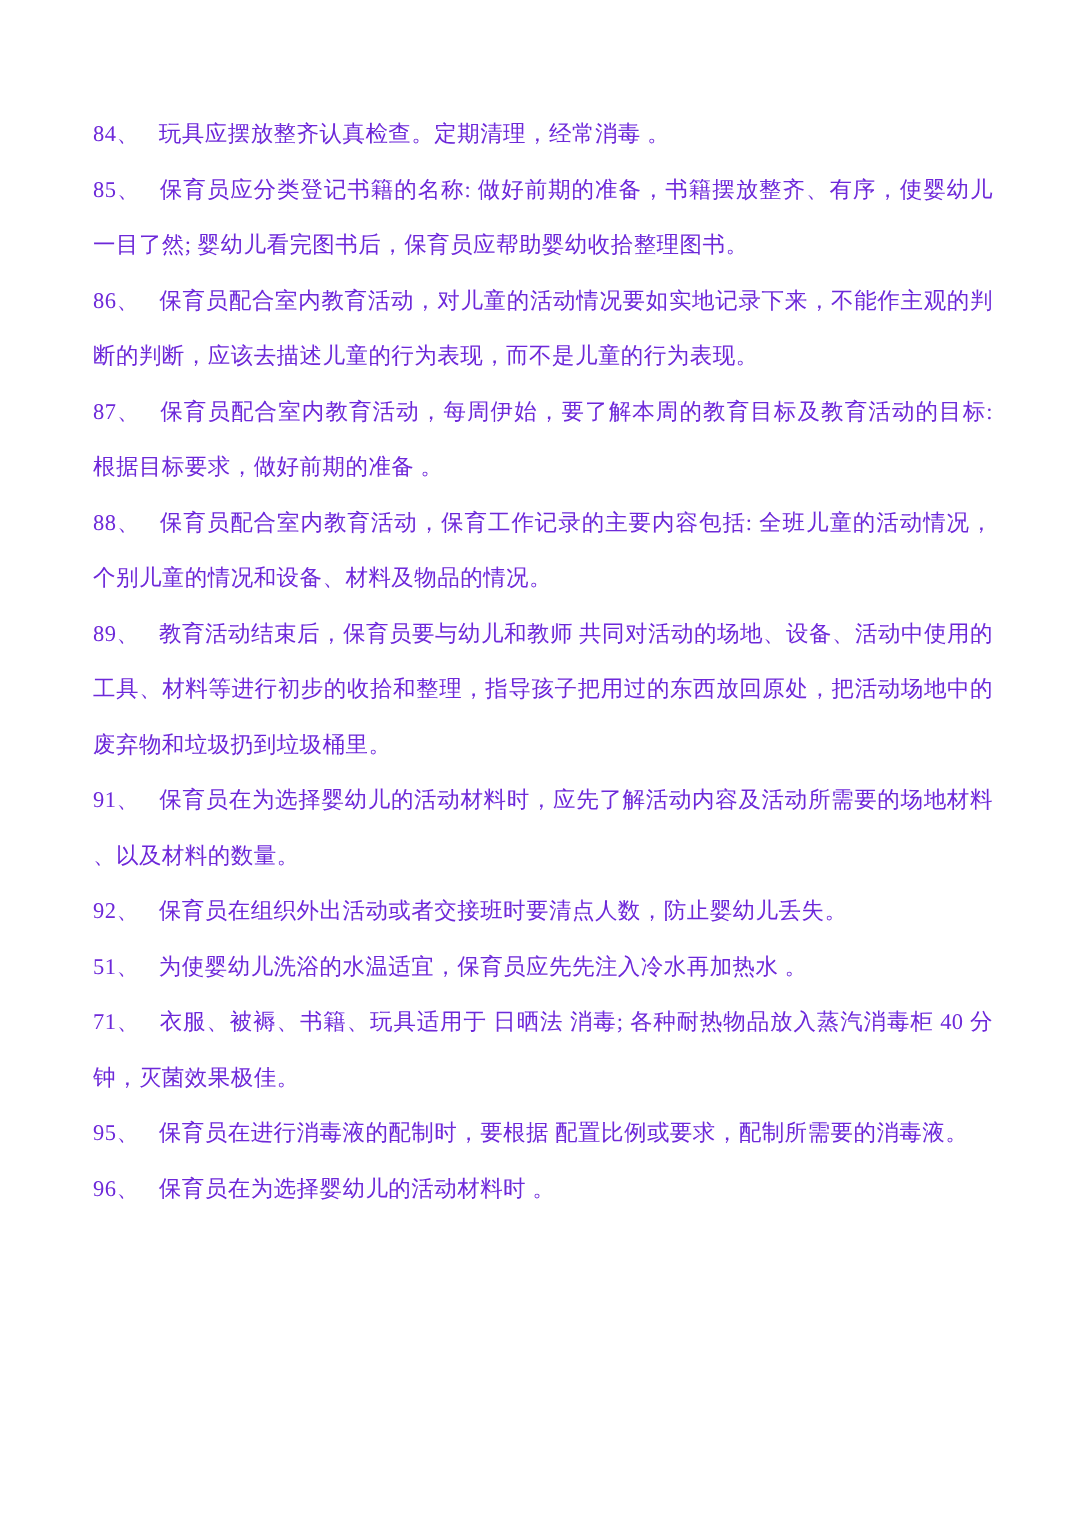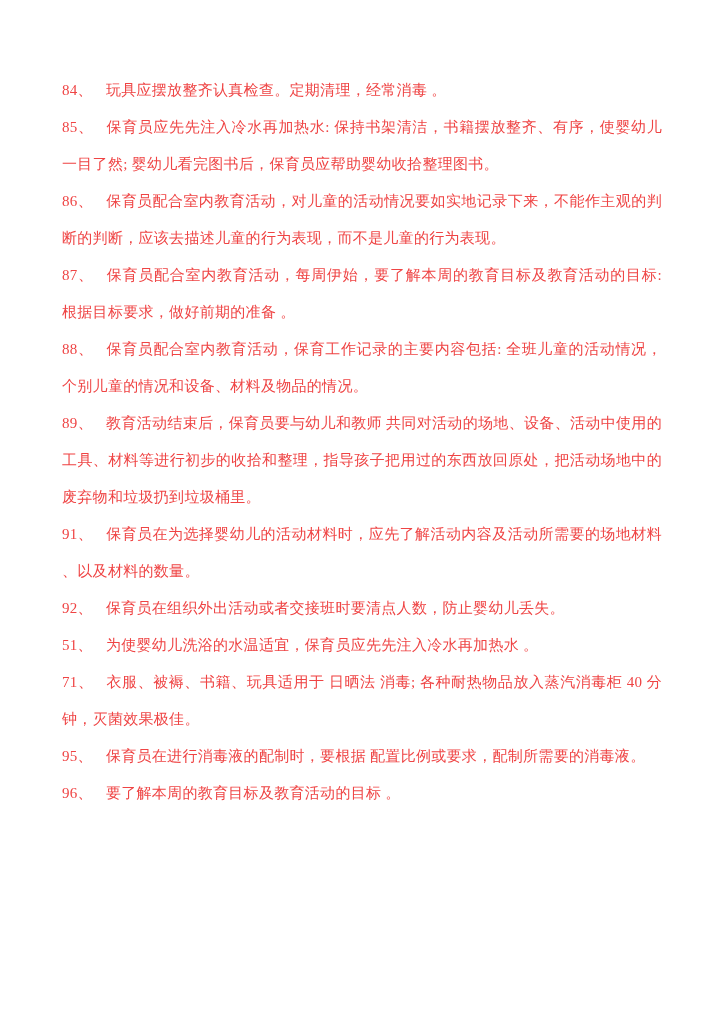"84、 玩具应摆放整齐认真检查。定期清理，经常消毒 。" .item { color: #ef4444 -> #6d28d9 }
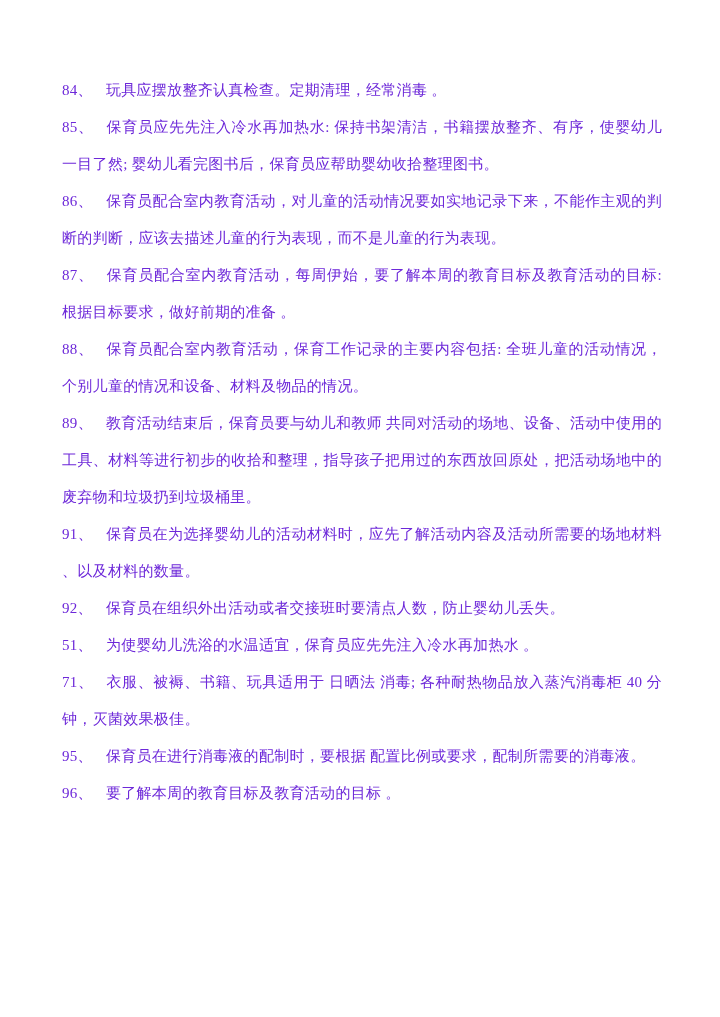"保育员应先先注入冷水再加热水:" span { text: 先先注入冷水再加热水: 保持书架清洁 -> 分类登记书籍的名称: 做好前期的准备 }
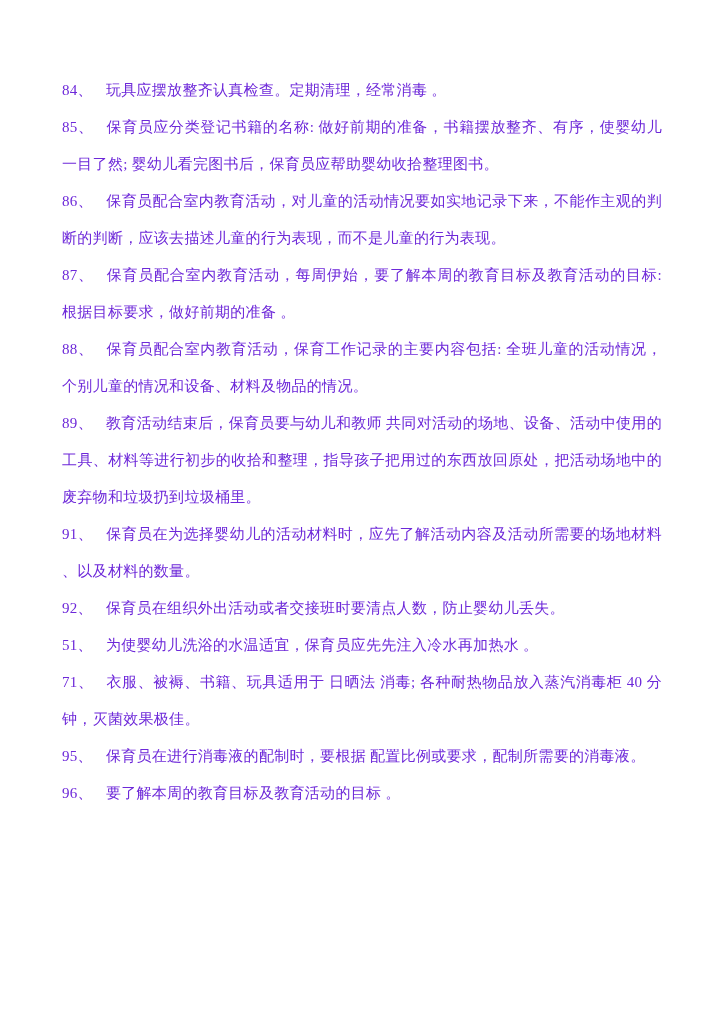"要了解本周的教育目标及教育活动的目标 。" span { text: 要了解本周的教育目标及教育活动的目标 -> 保育员在为选择婴幼儿的活动材料时 }
